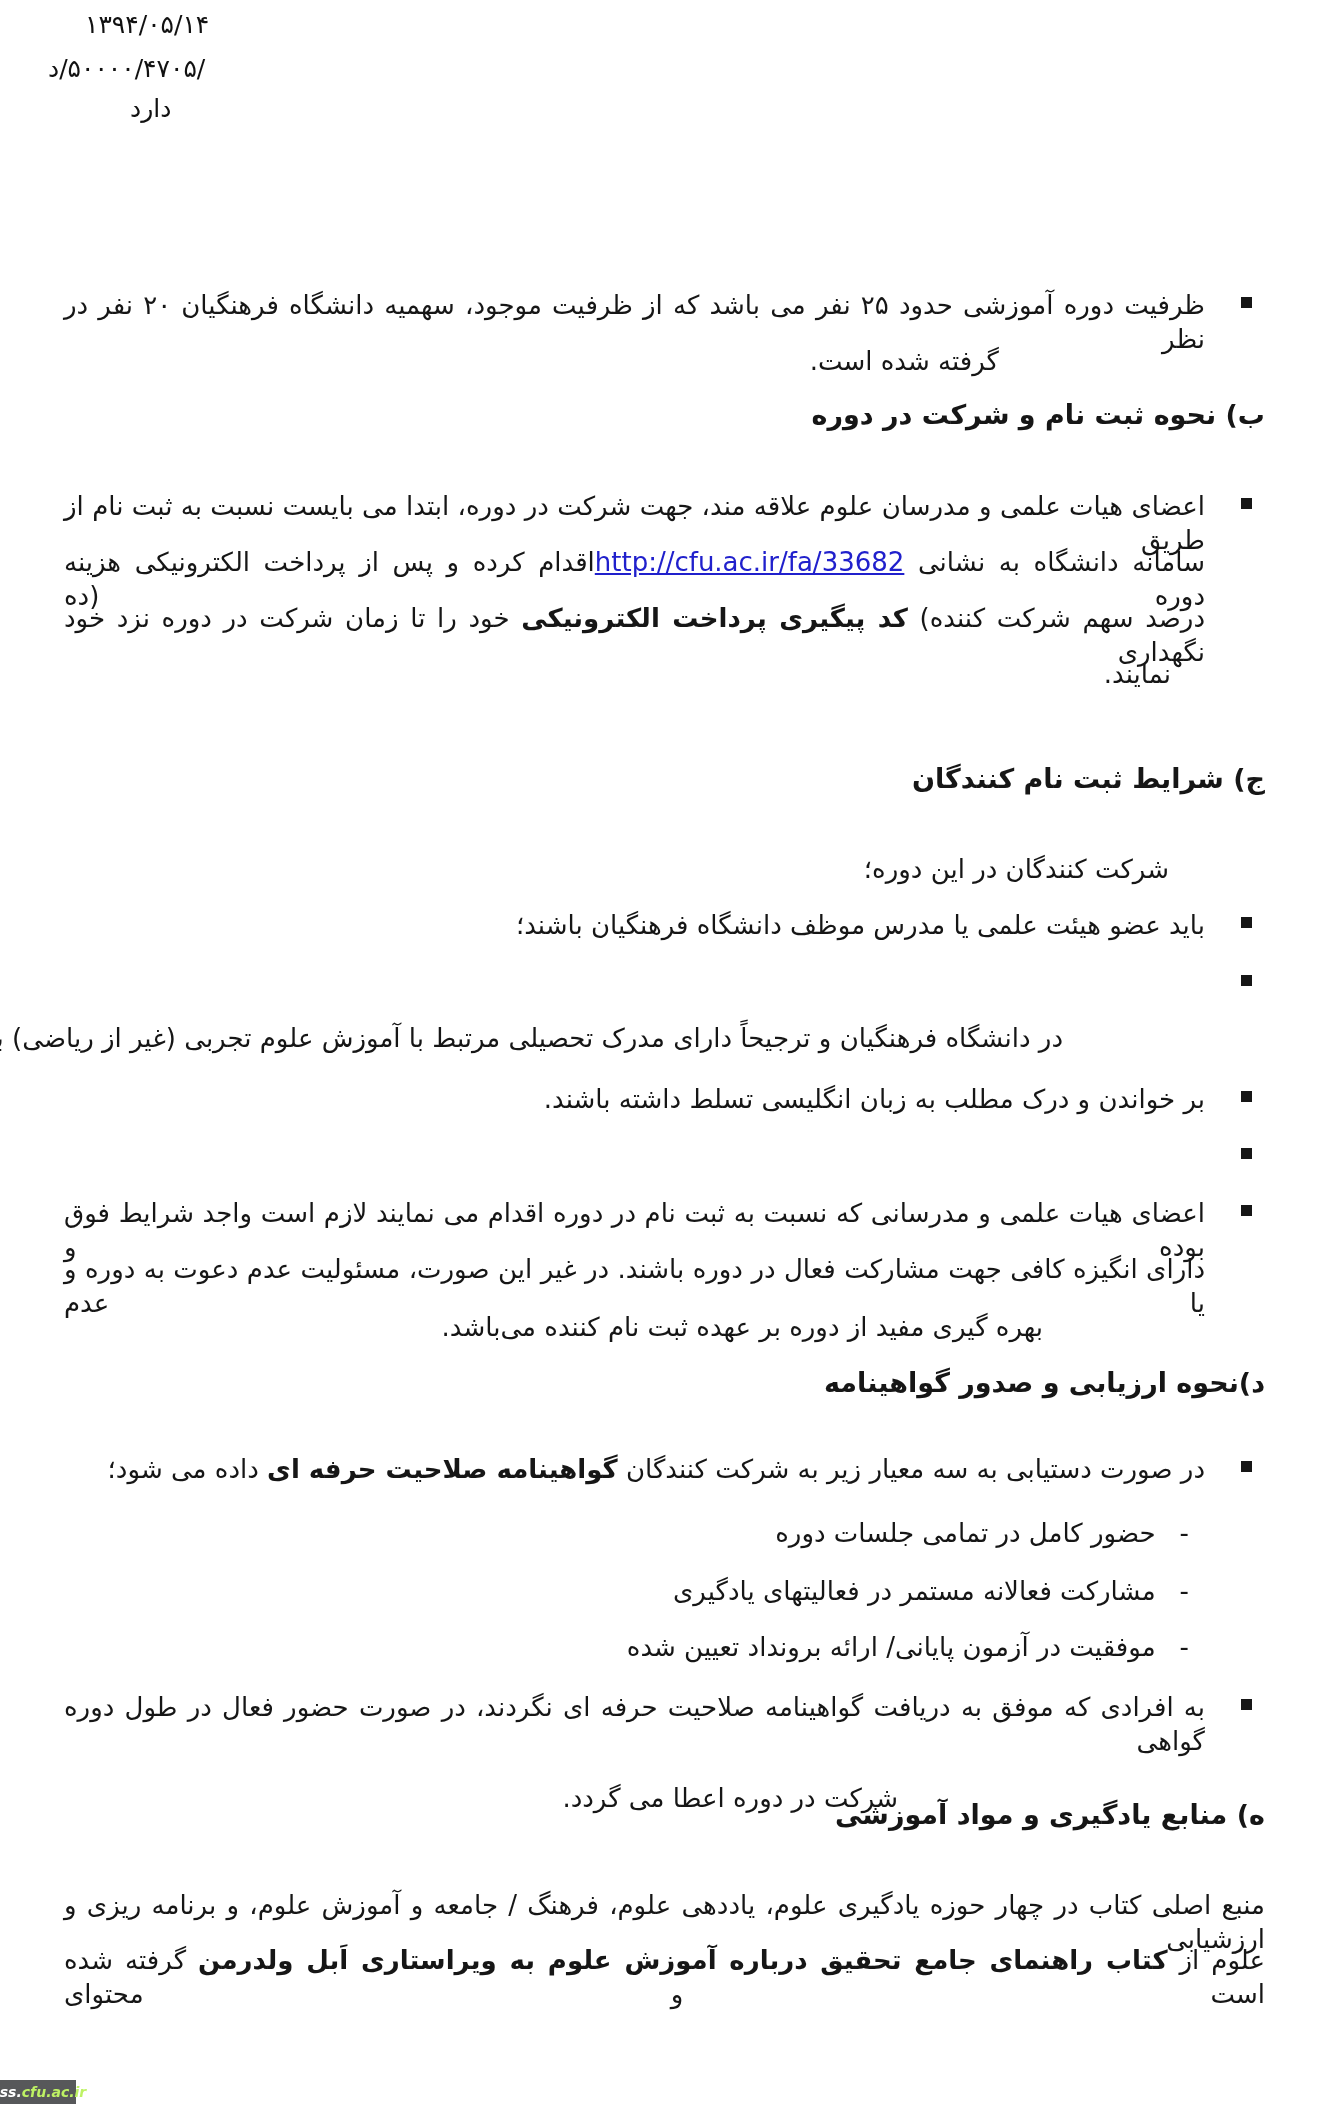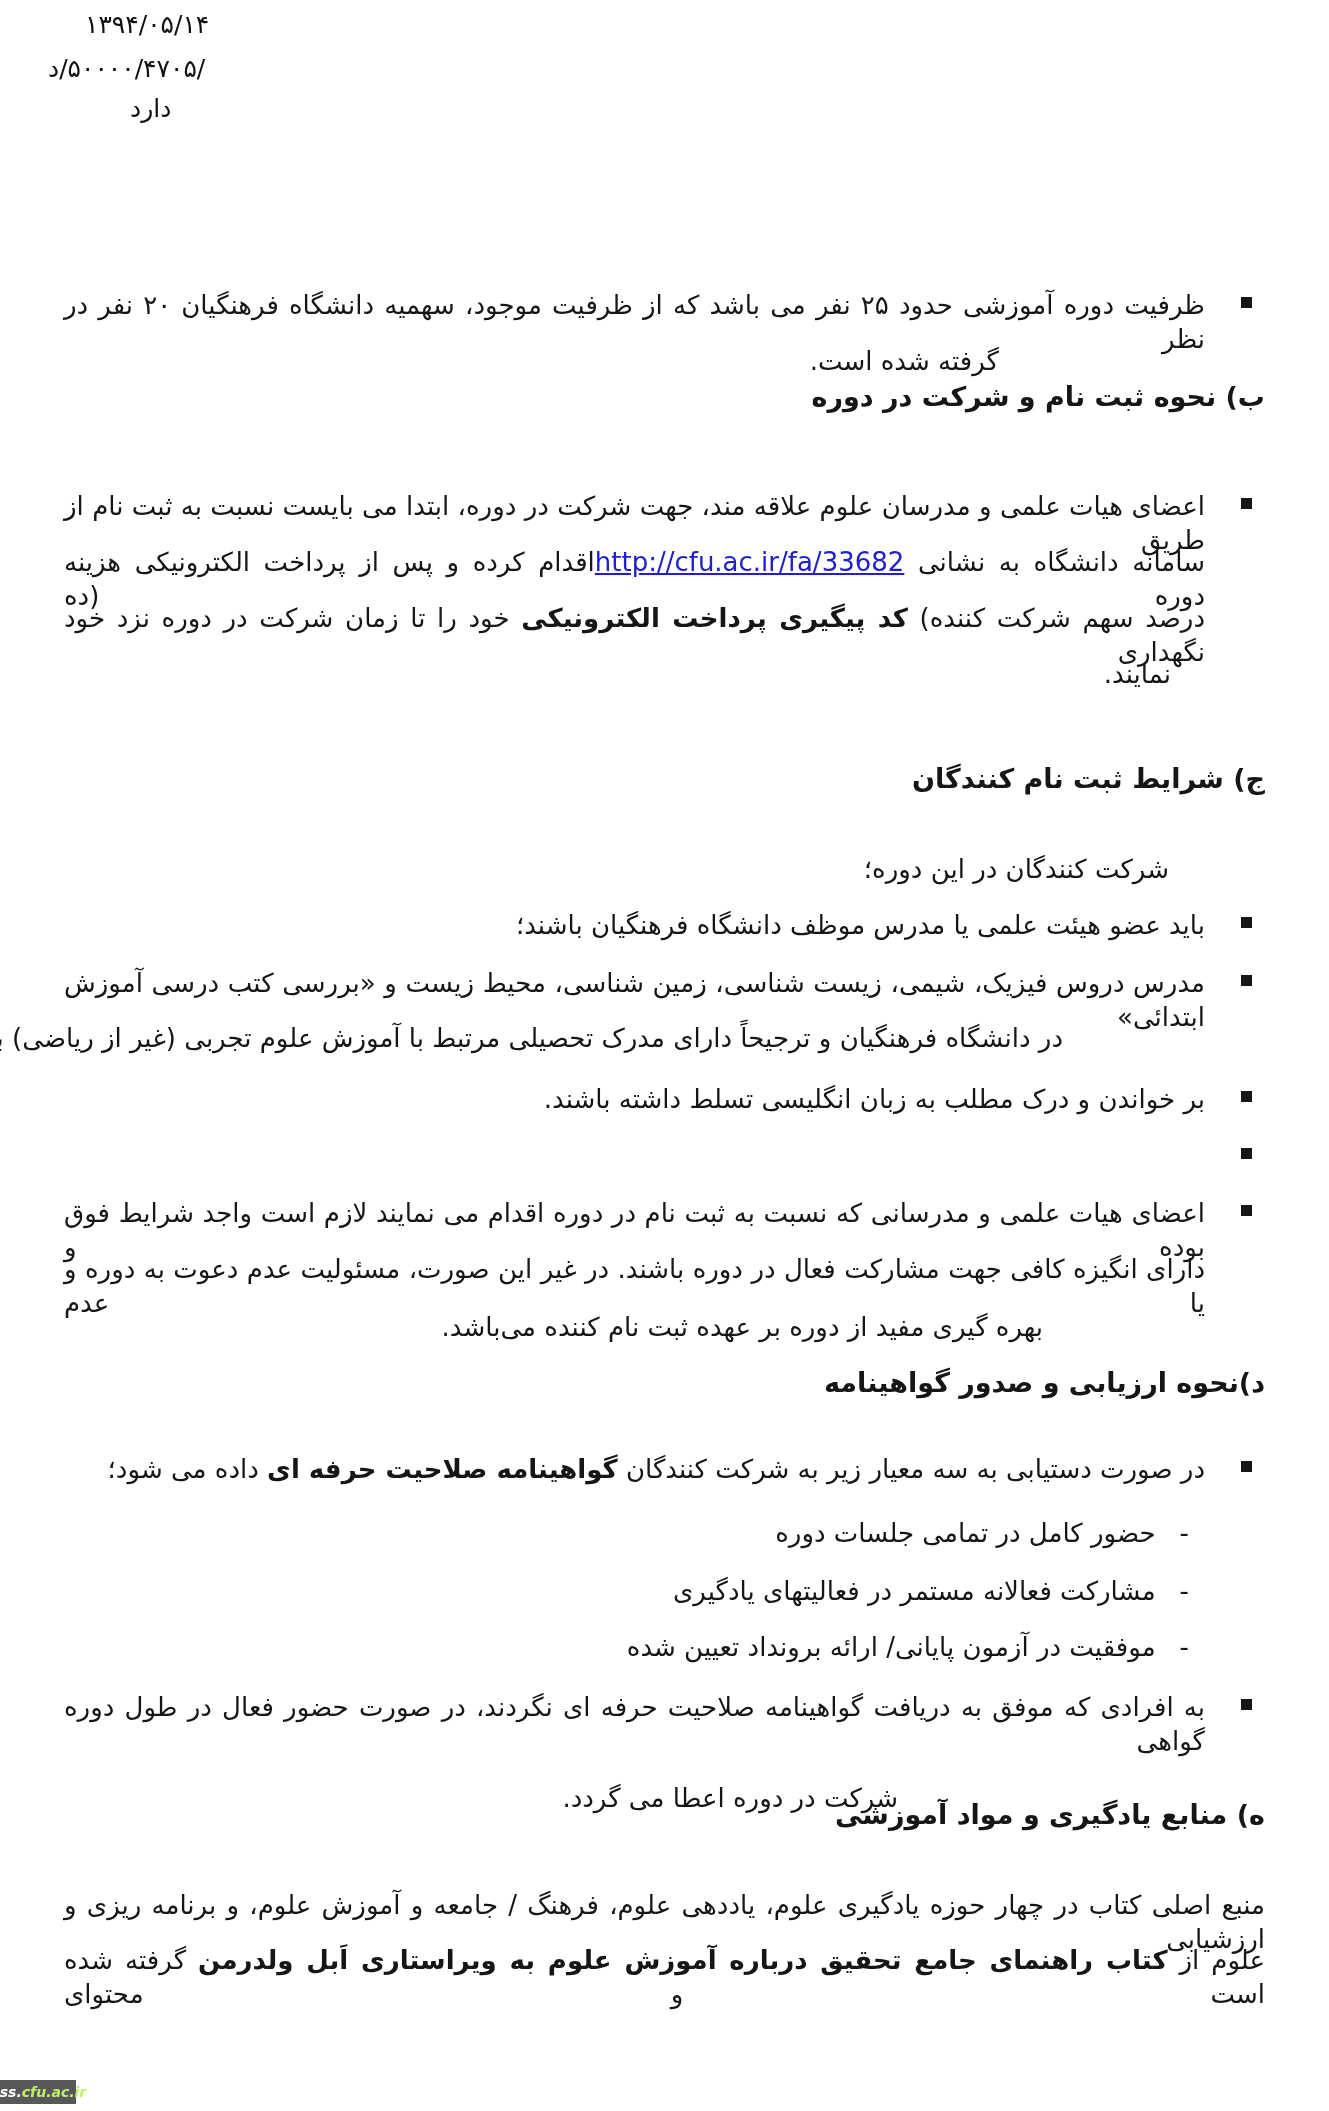"ب) نحوه ثبت نام و" div.row { top: 380px -> 398px }
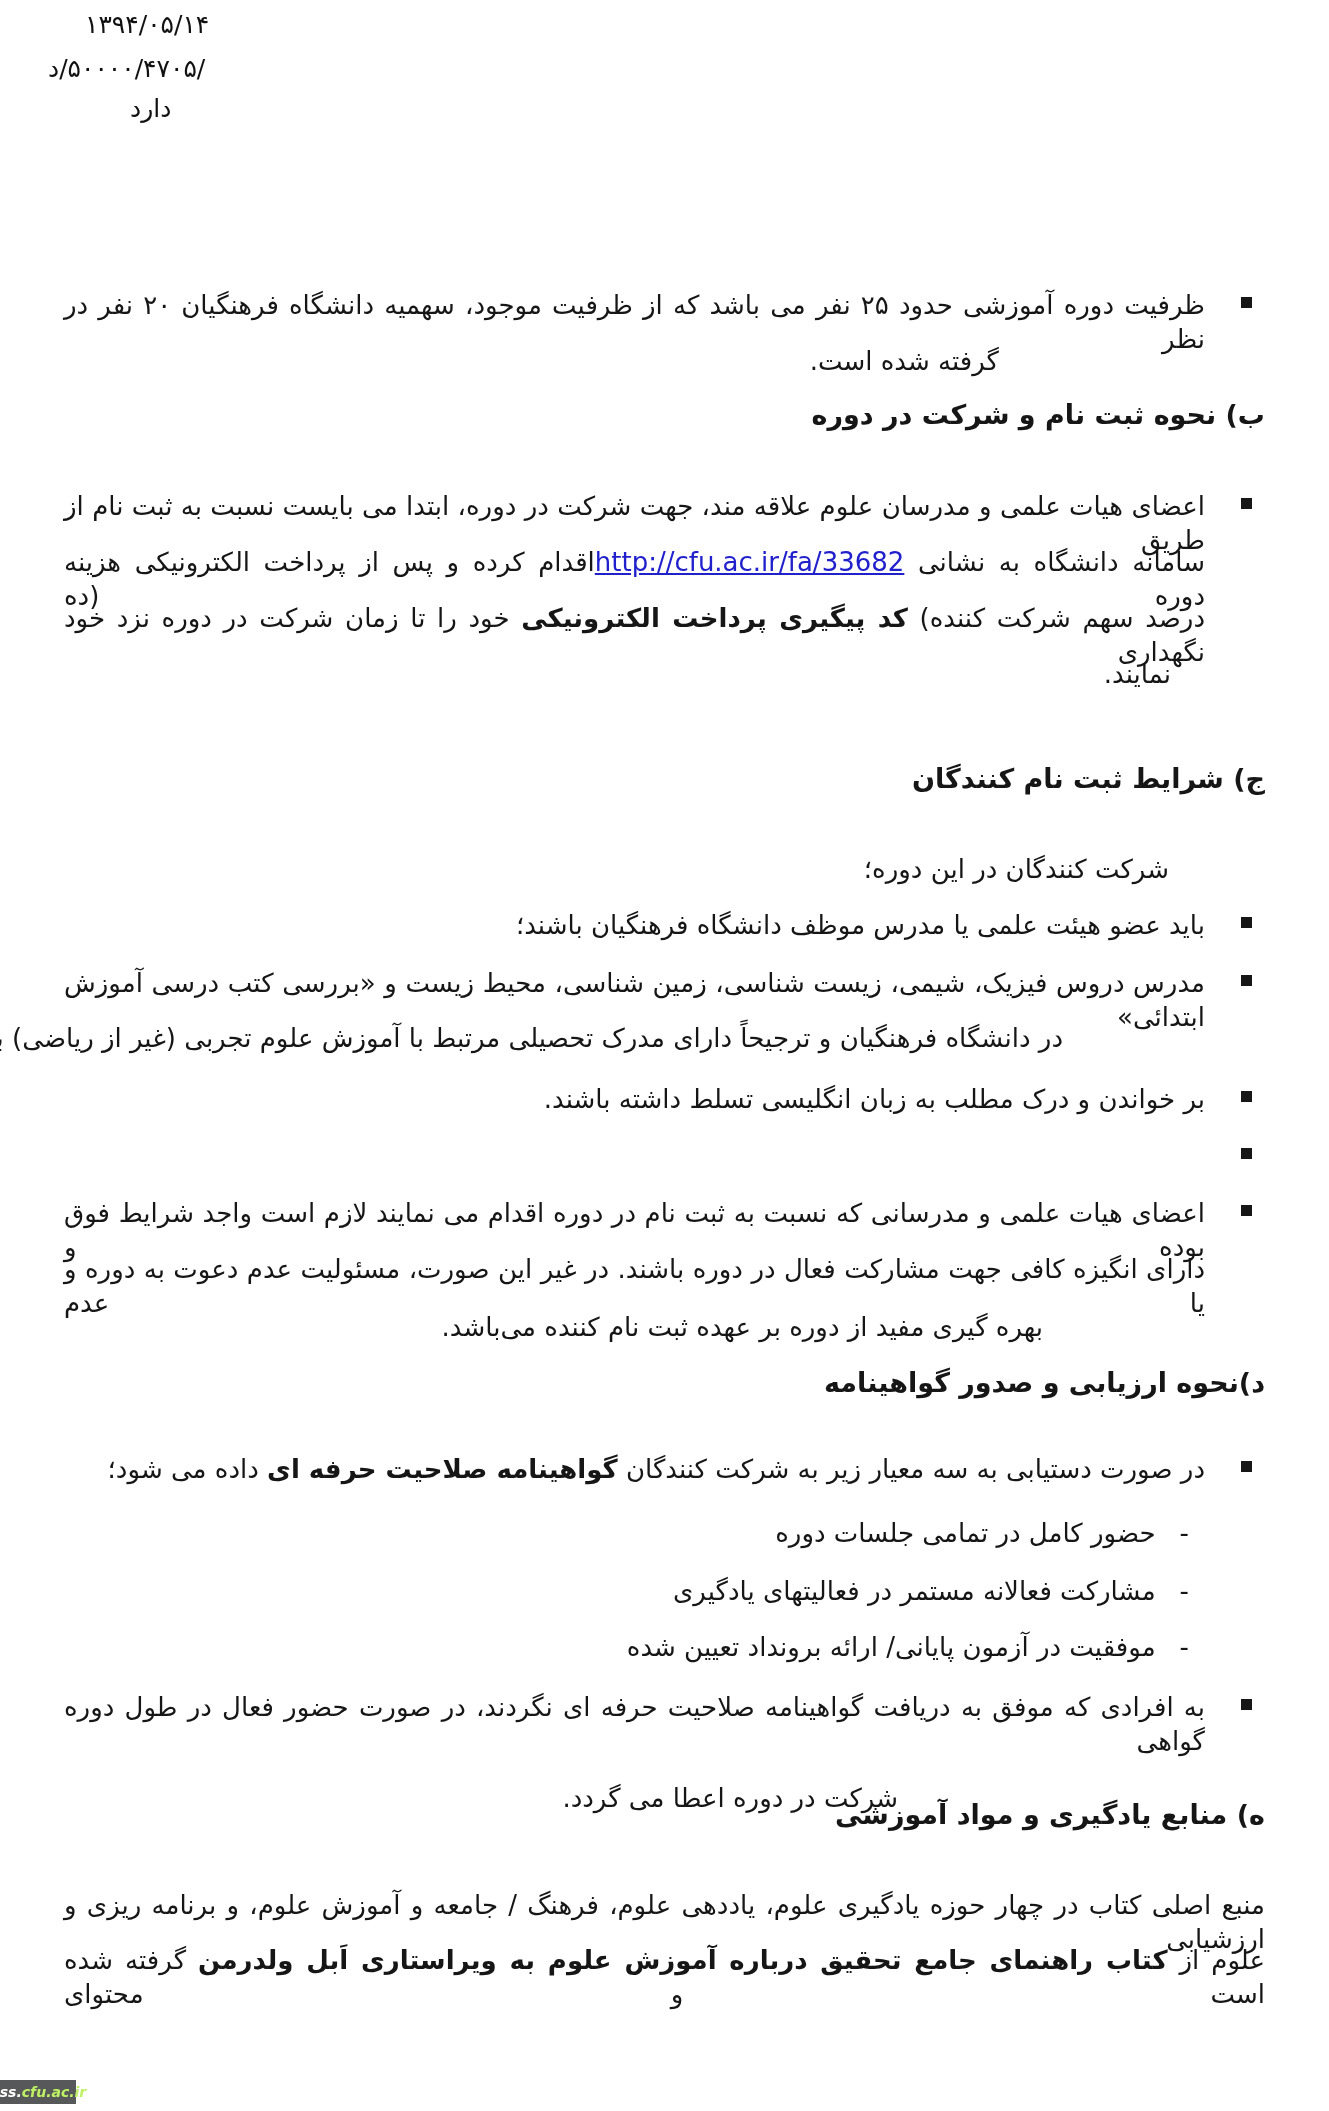"مدرس دروس فیزیک، شیمی، زیست" div.row { html: <div>مدرس دروس فیزیک، شیمی، زیست شناسی، زمین شناسی، محیط زیست و «بررسی کتب درسی آموزش ابتدائی»</div> -> none }
